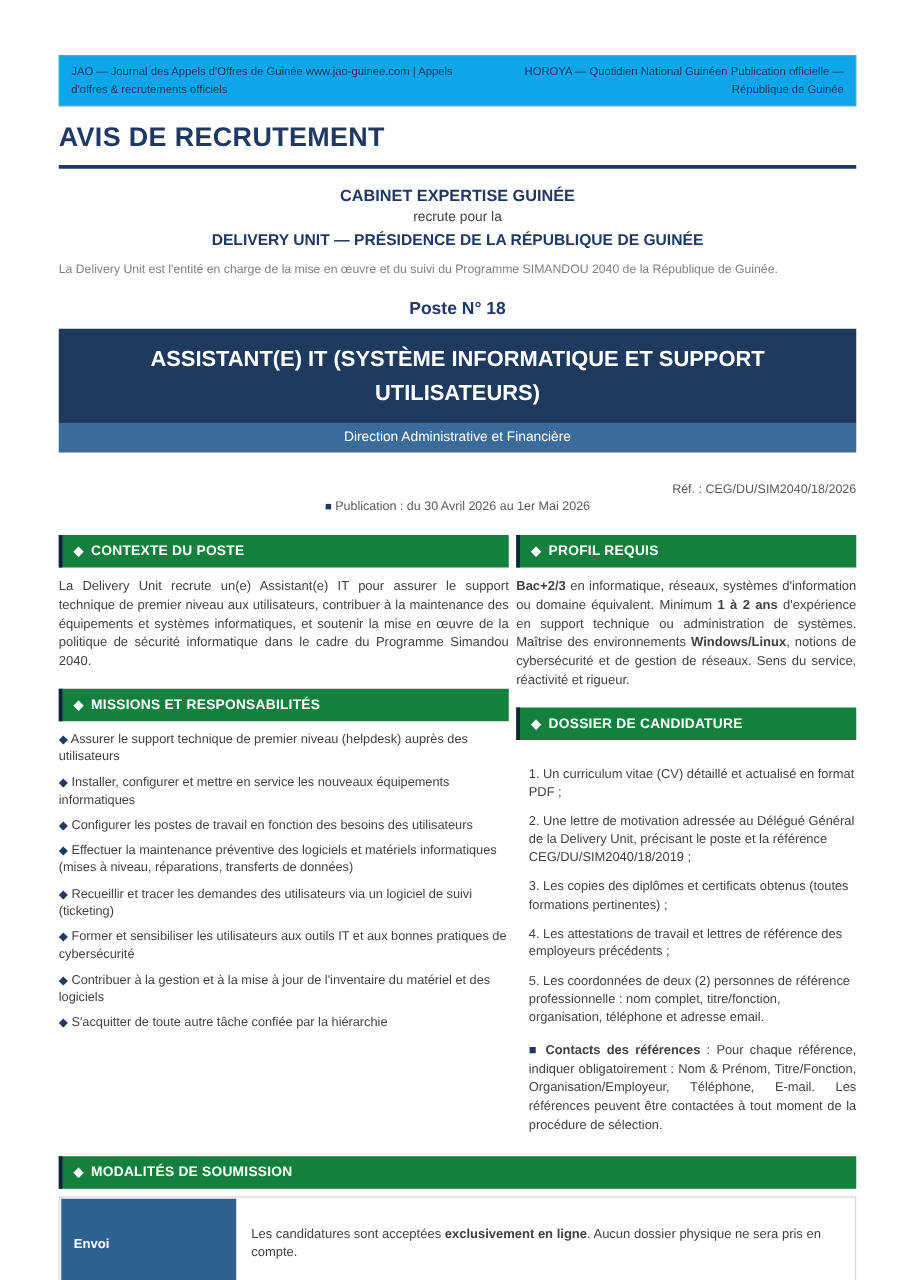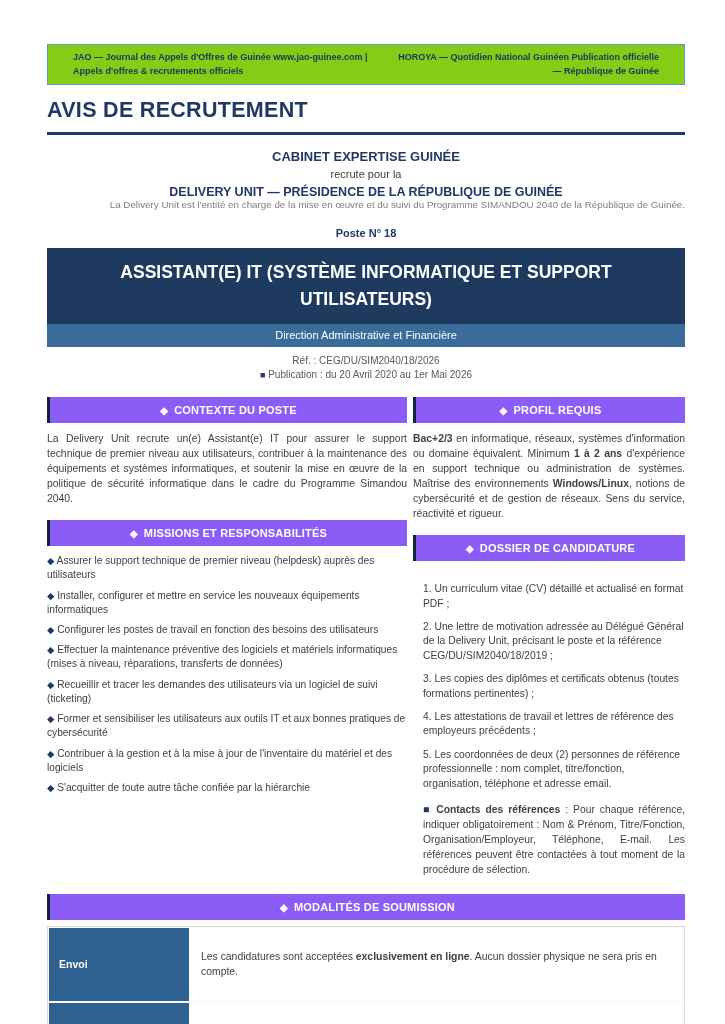"JAO — Journal des Appels" .masthead { background: #84cc16 -> #0ea5e9; font-weight: bold -> normal; padding: 6px 25px -> 6px 9px }
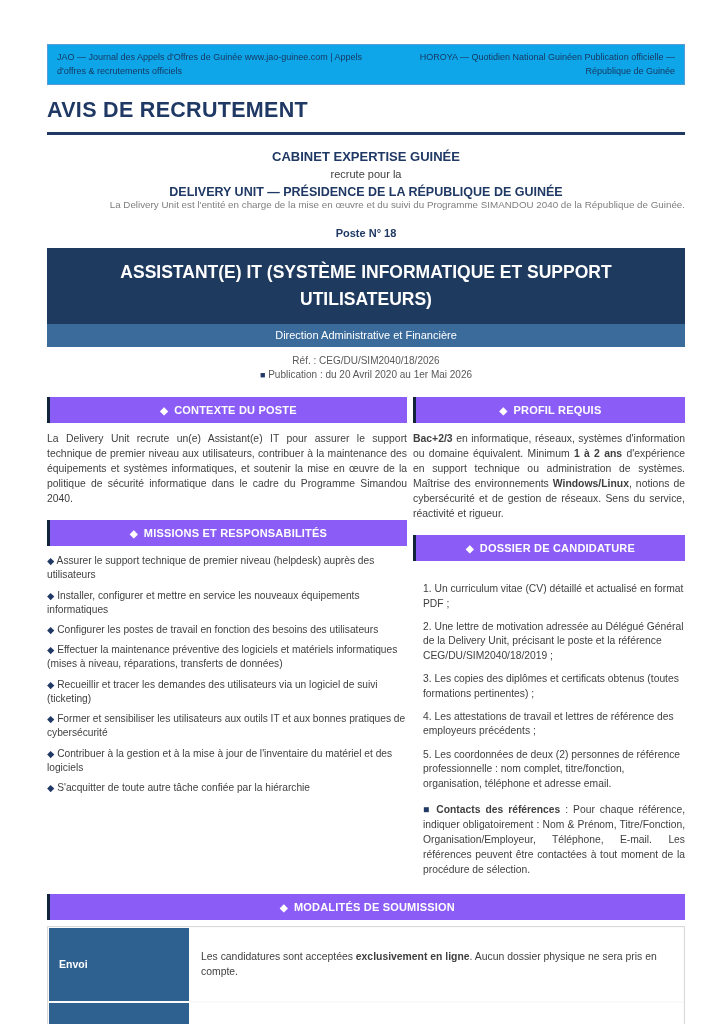"La Delivery Unit est l'entité" .desc { margin-top: none -> 11px; text-align: right -> left }
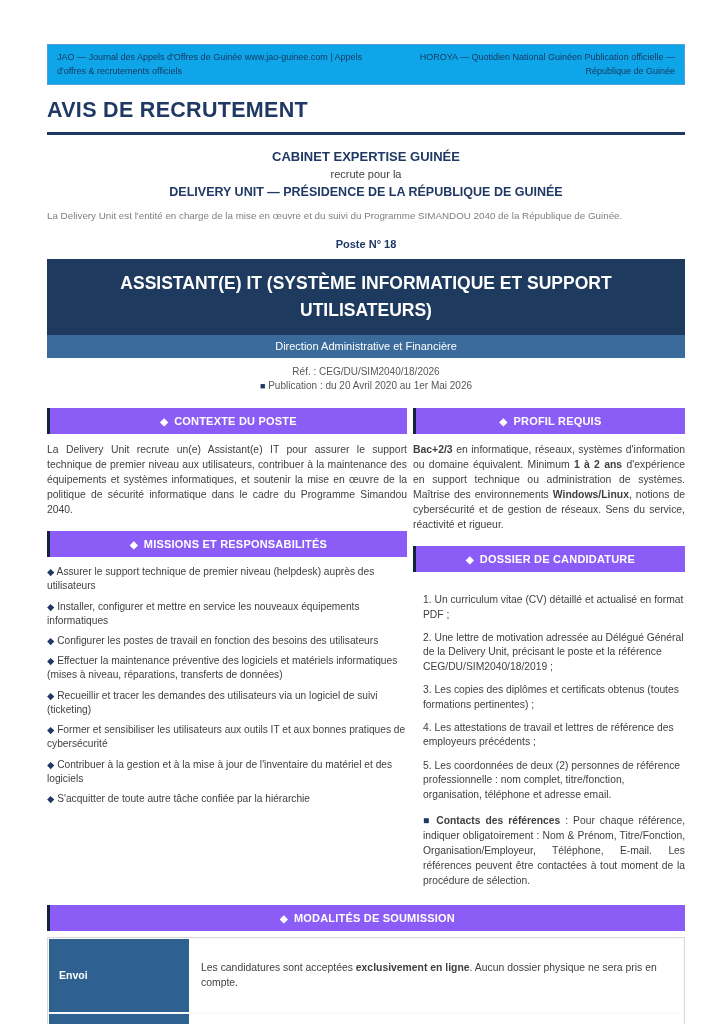"Poste N° 18" .poste-num { font-size: 11px -> 14px }
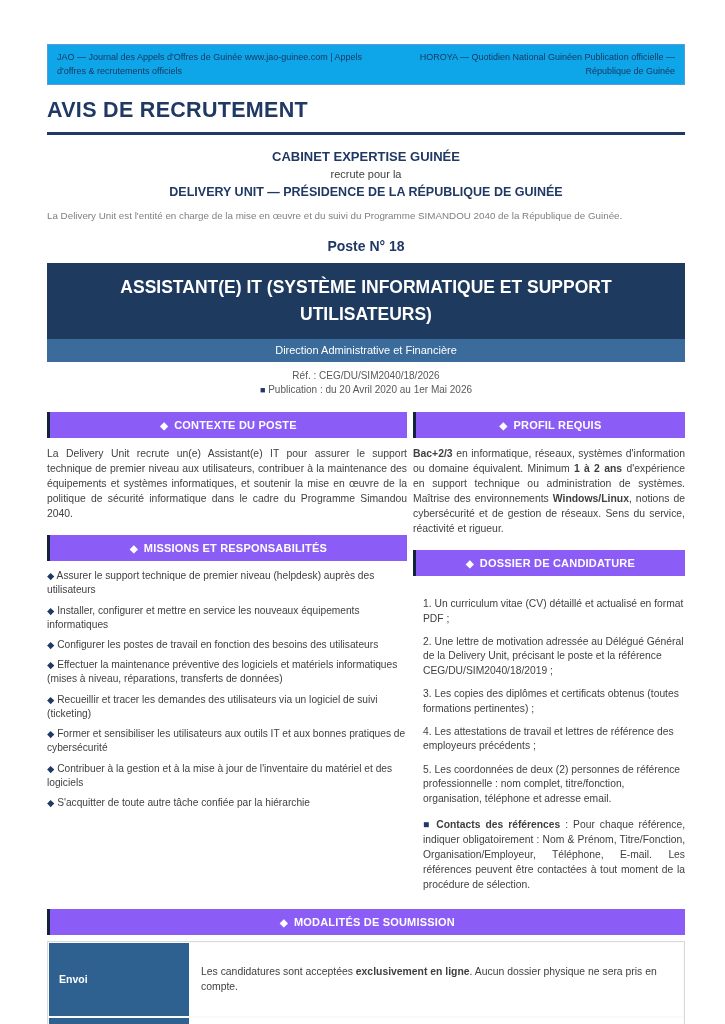"Réf. : CEG/DU/SIM2040/18/2026" .ref { margin-top: 8px -> 24px; text-align: center -> right }
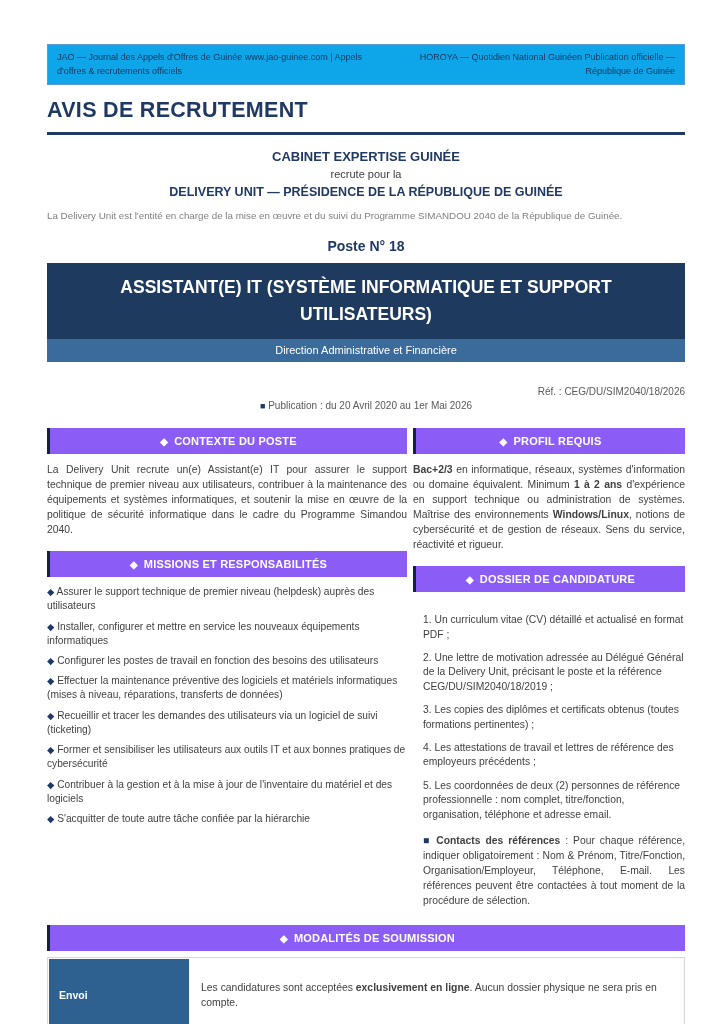"Publication : du 20 Avril" span { text: 20 Avril 2020 -> 30 Avril 2026 }
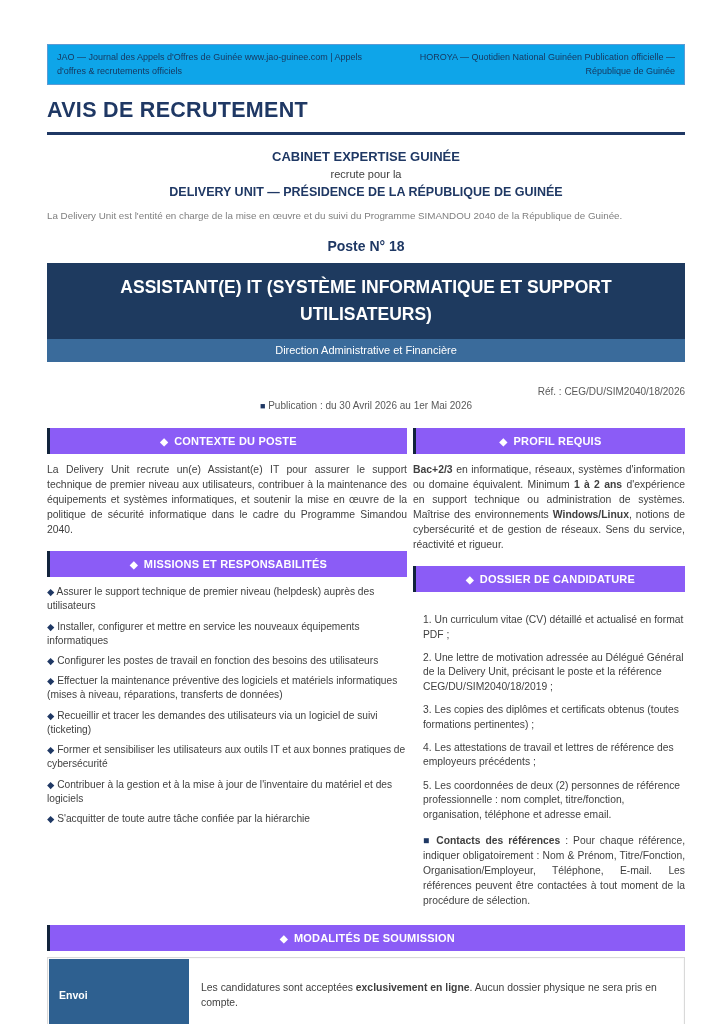"◆ CONTEXTE DU POSTE" .sec-bar { background: #8b5cf6 -> #15803d; text-align: center -> none }
